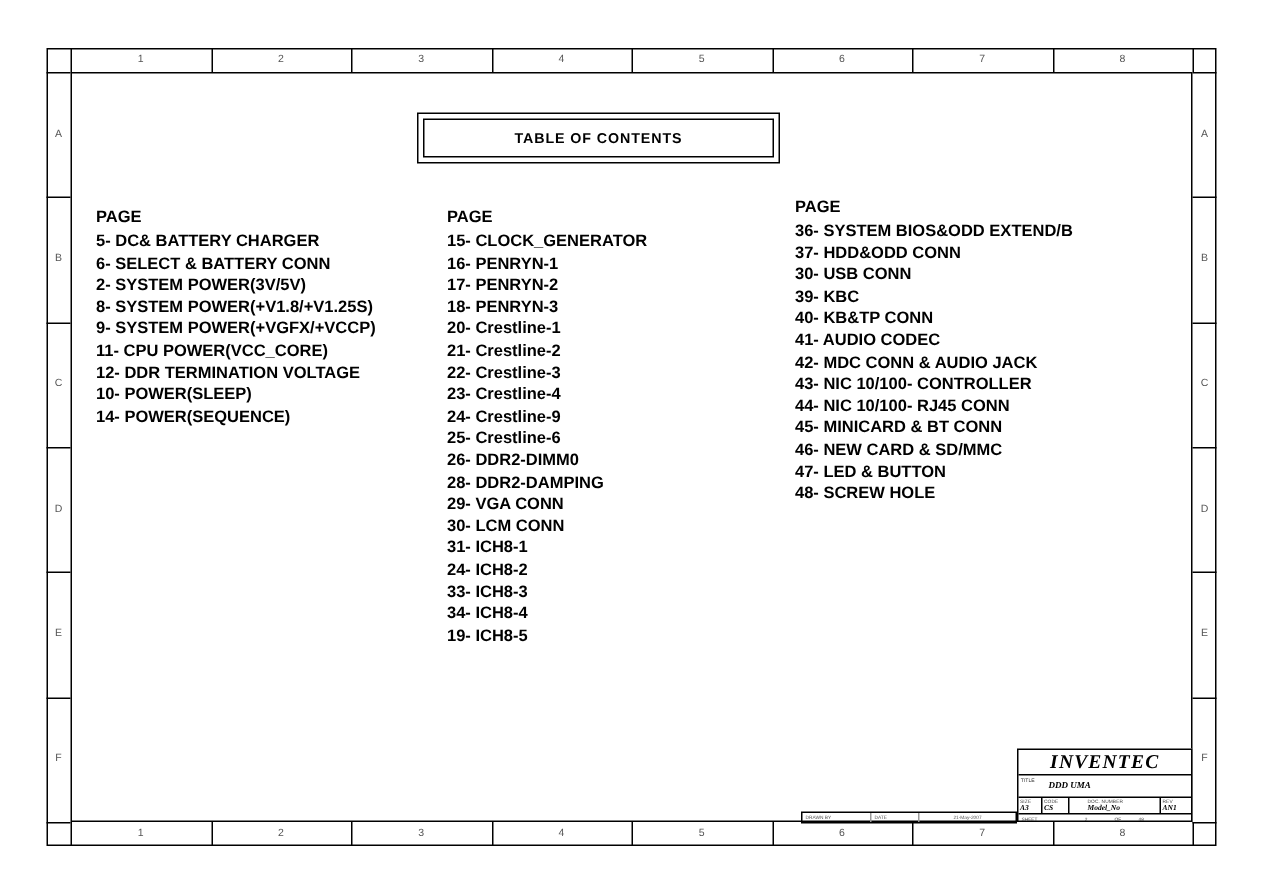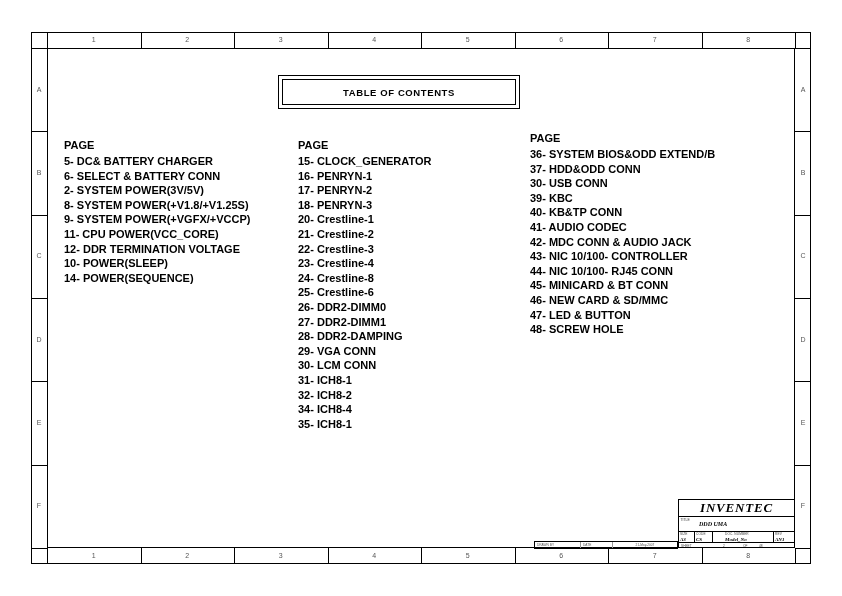"24- Crestline-8" li { text: Crestline-8 -> Crestline-9 }
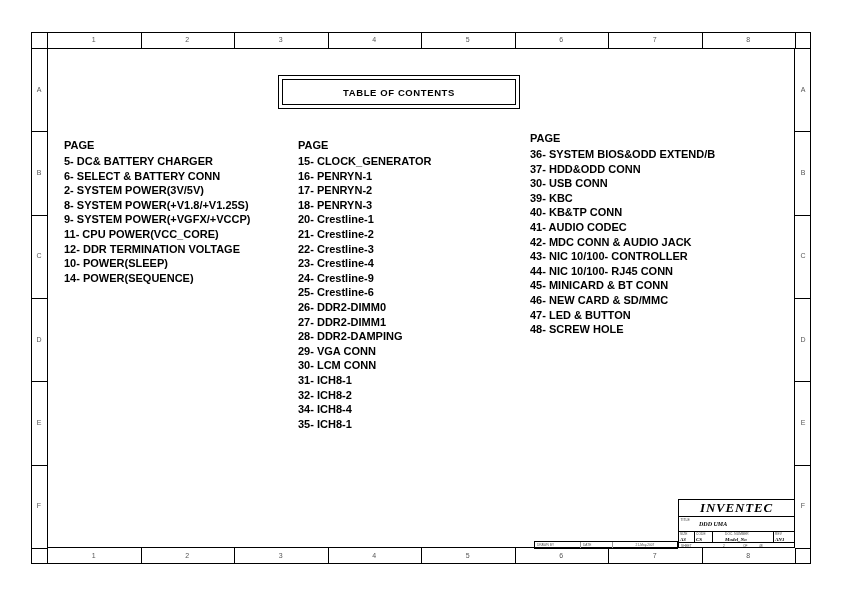"27- DDR2-DIMM1" li { html: <li>27- DDR2-DIMM1</li> -> none }
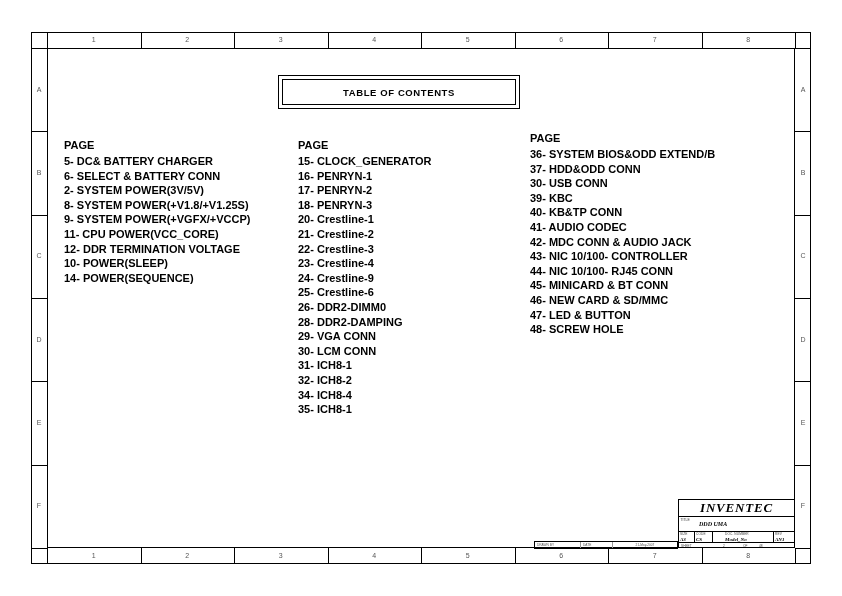"32- ICH8-2" li { text: 32- -> 24- }
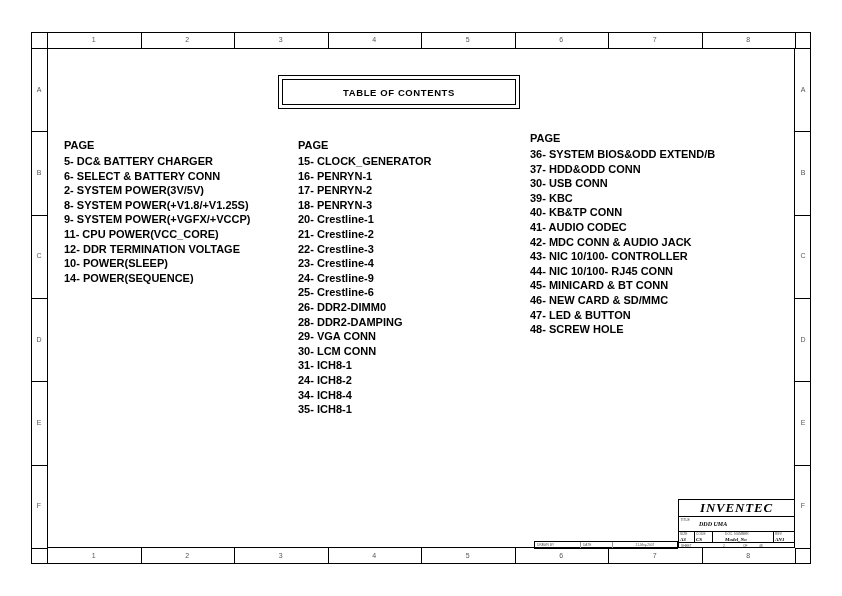"33- ICH8-3" li { html: none -> <li>33- ICH8-3</li> }
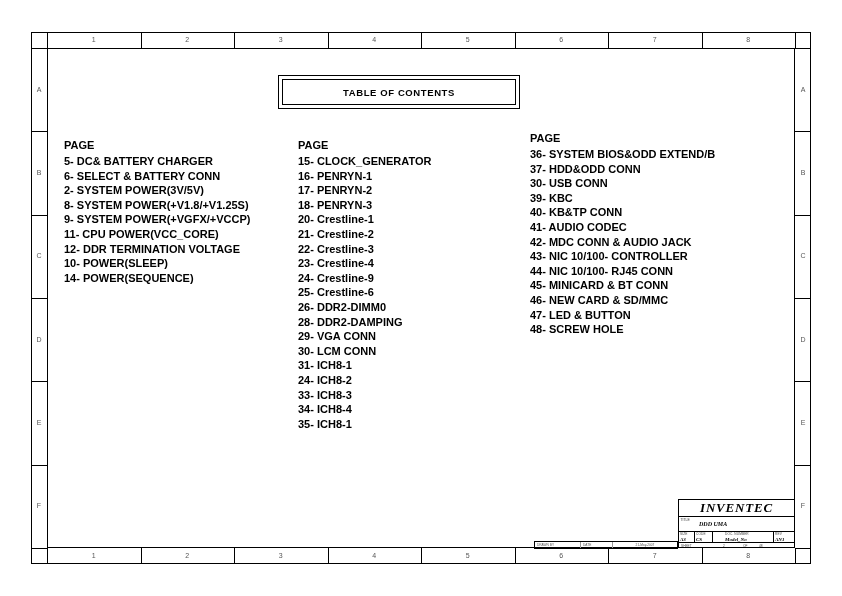"35- ICH8-1" li { text: 35- ICH8-1 -> 19- ICH8-5 }
